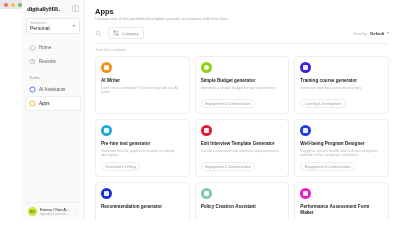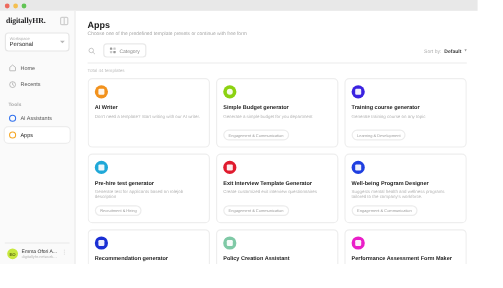"Apps" .window { flex-direction: column -> none }
